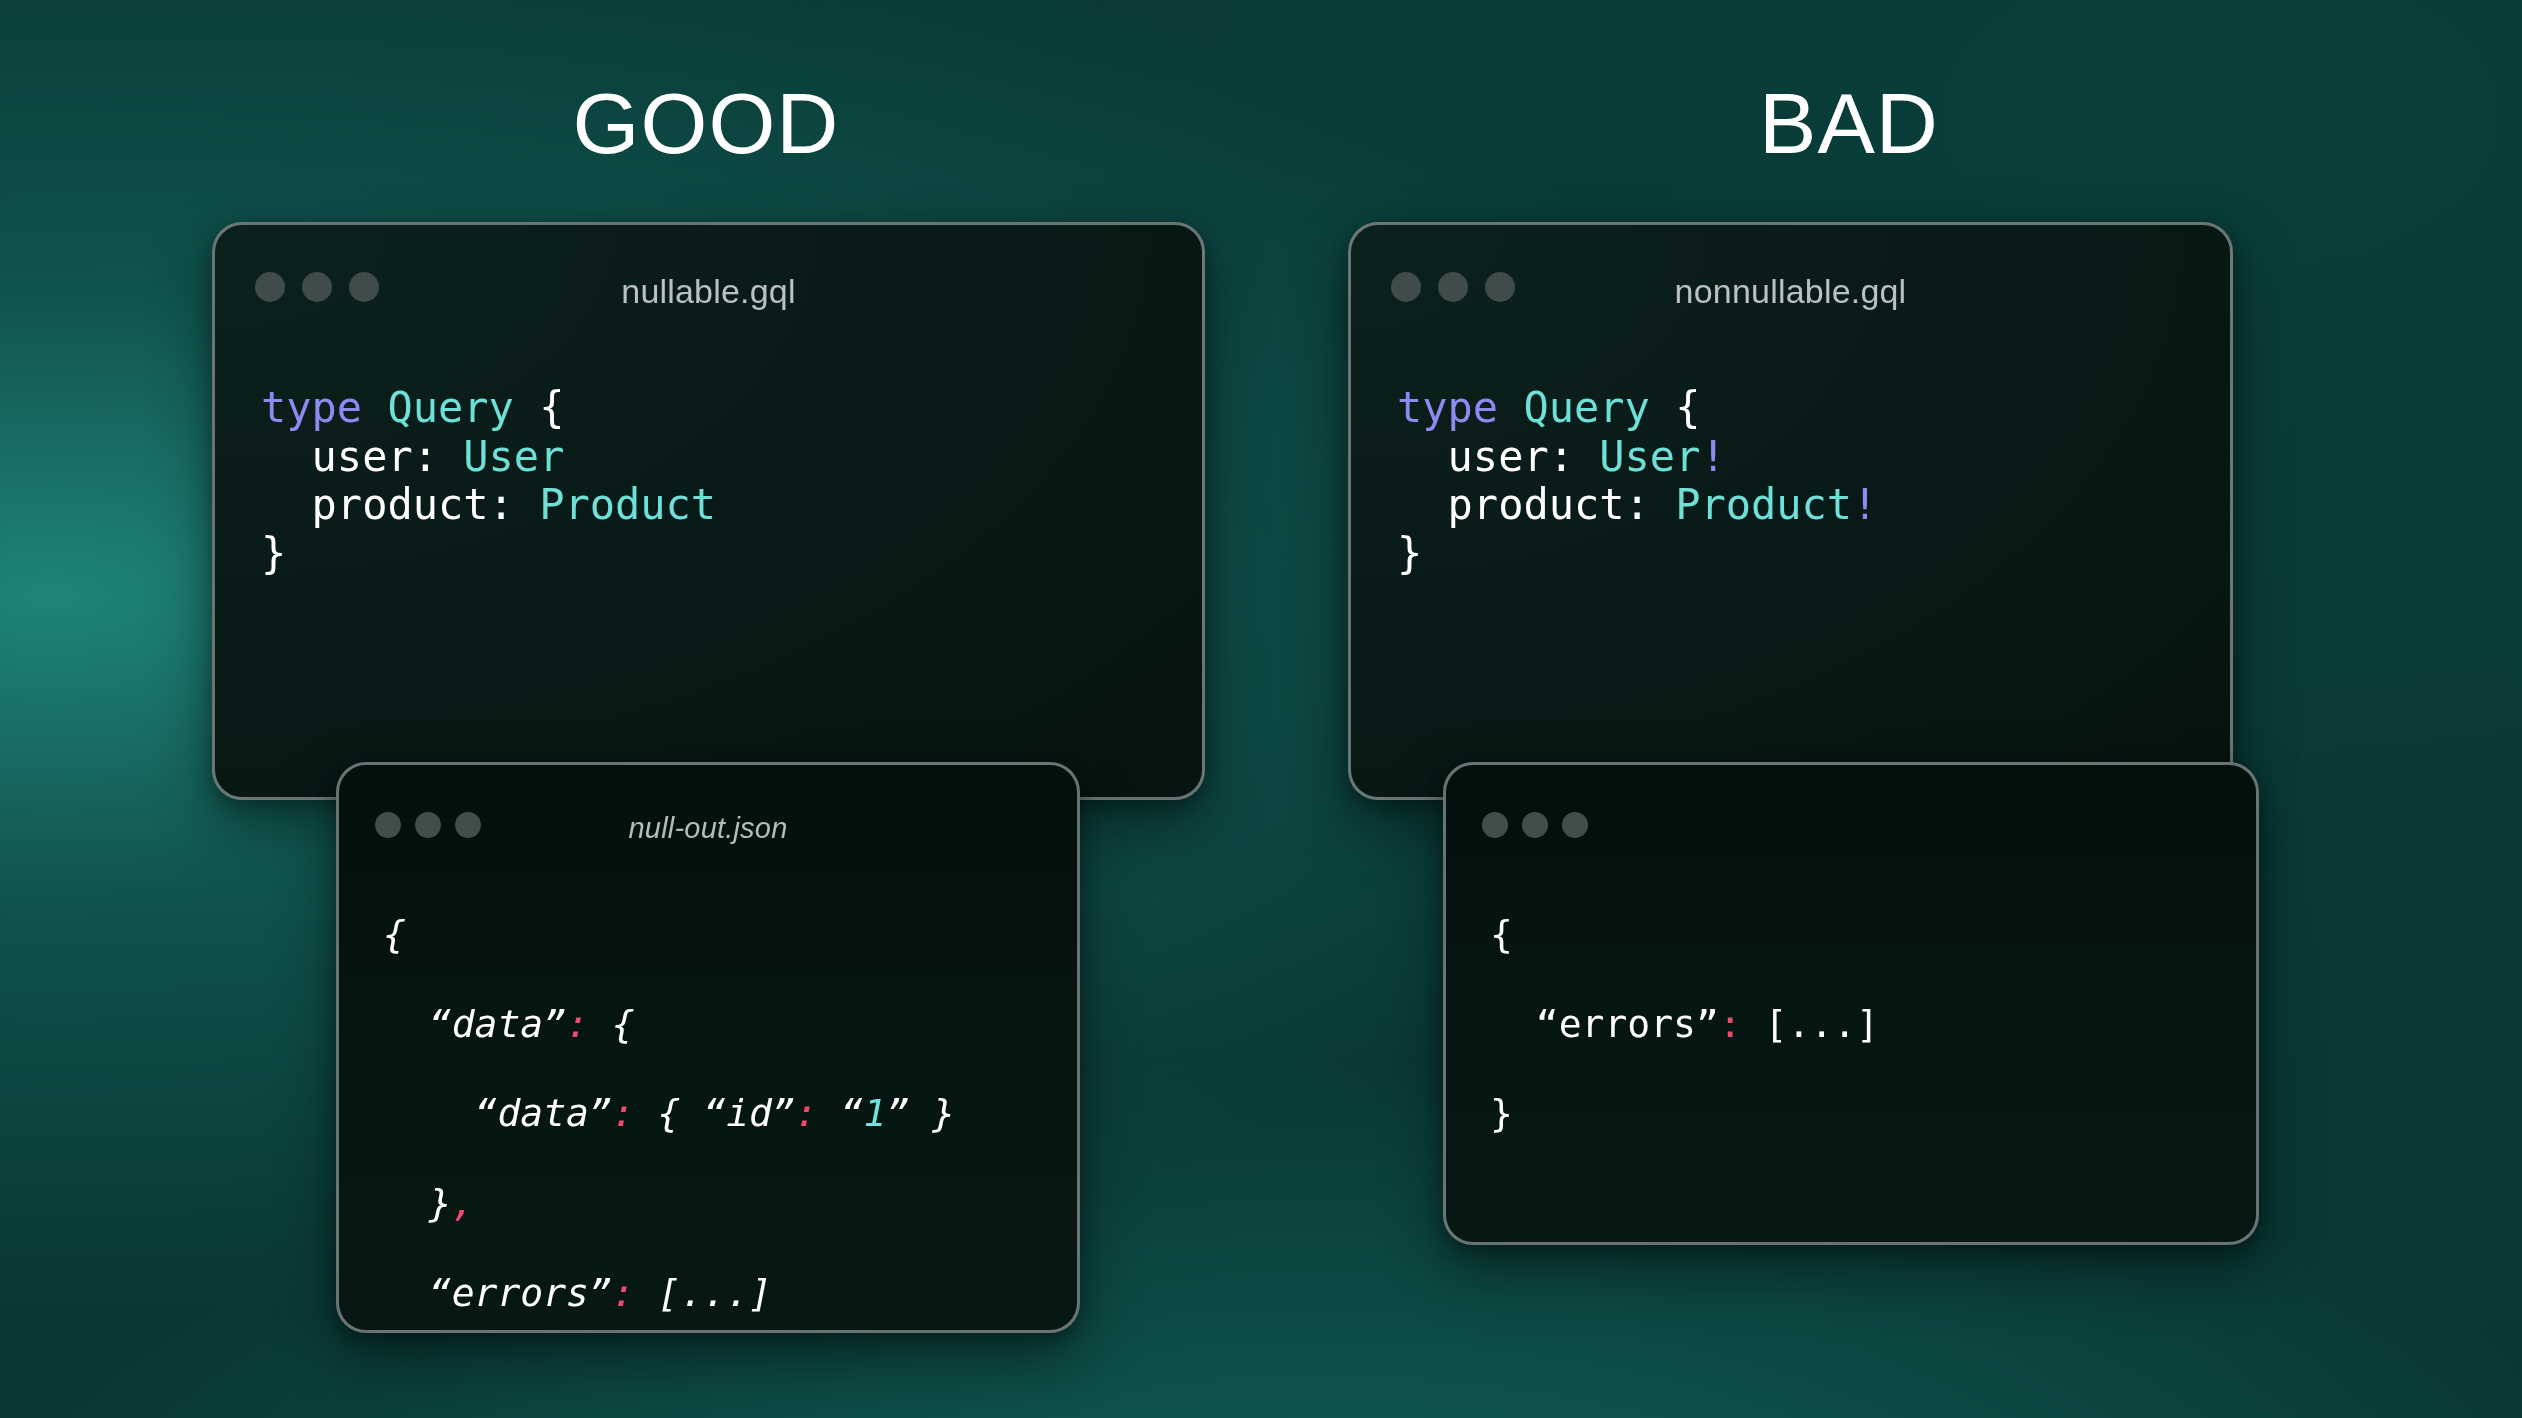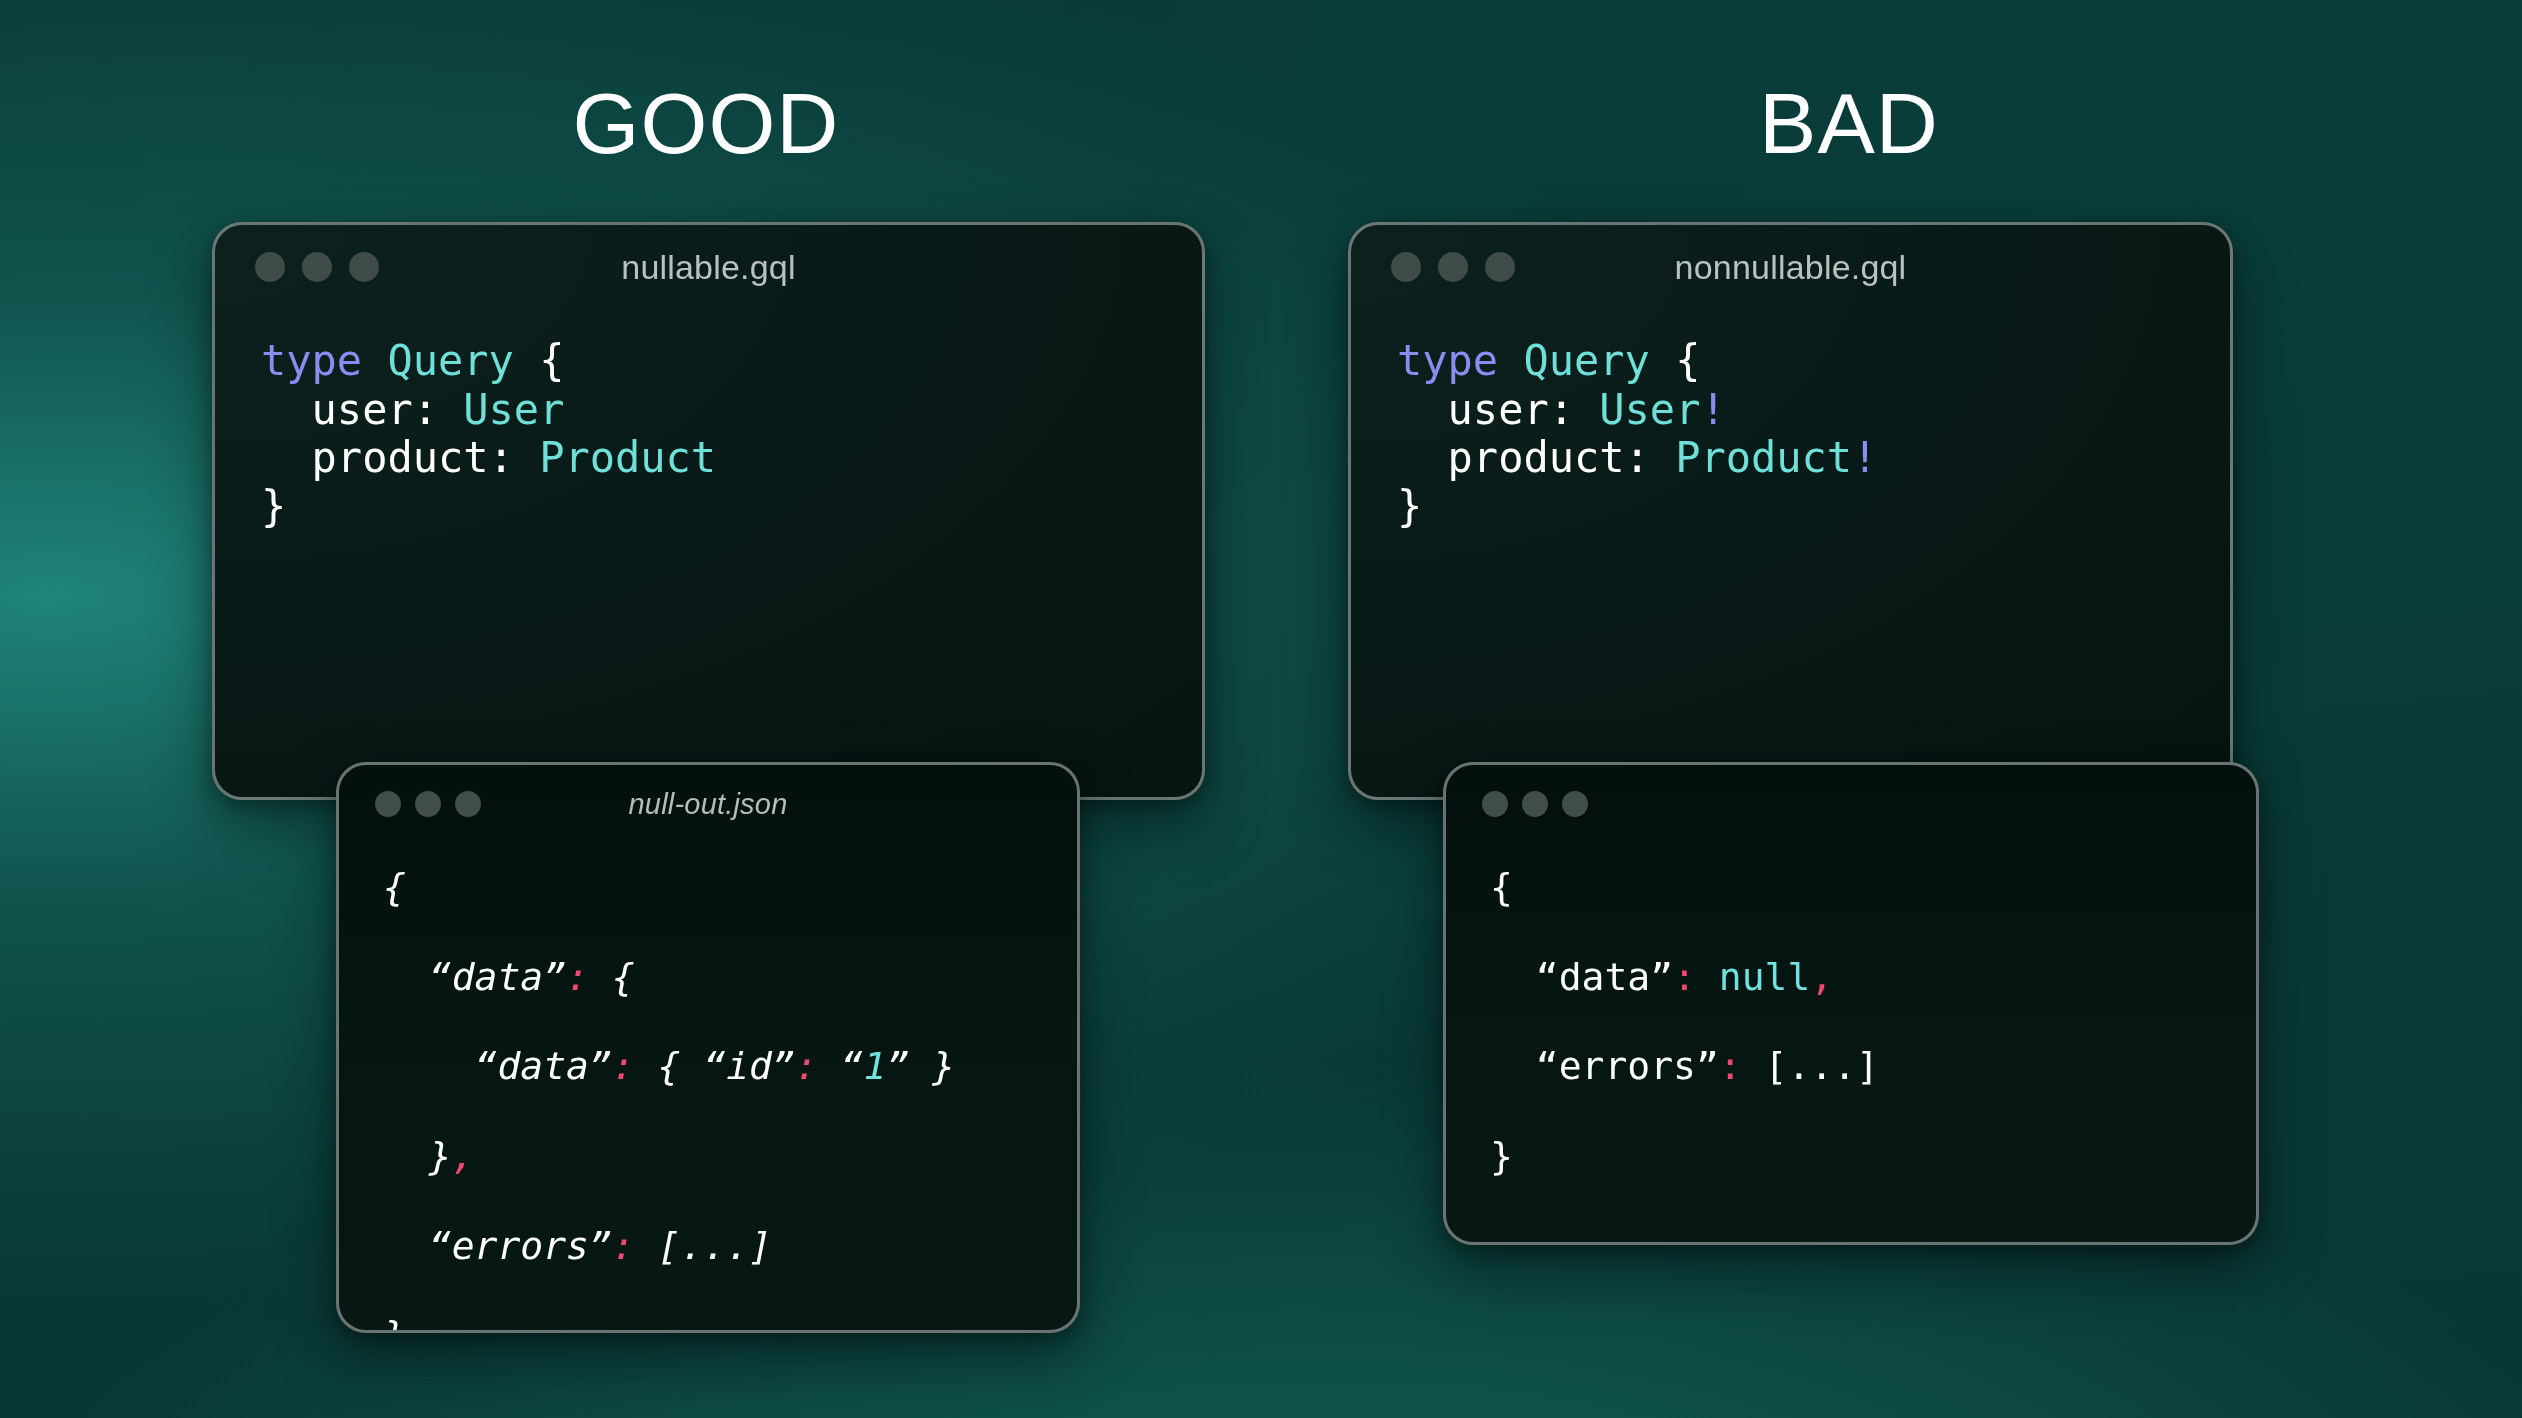"nullable.gql" .titlebar { align-items: center -> flex-start; margin-top: none -> 47px }
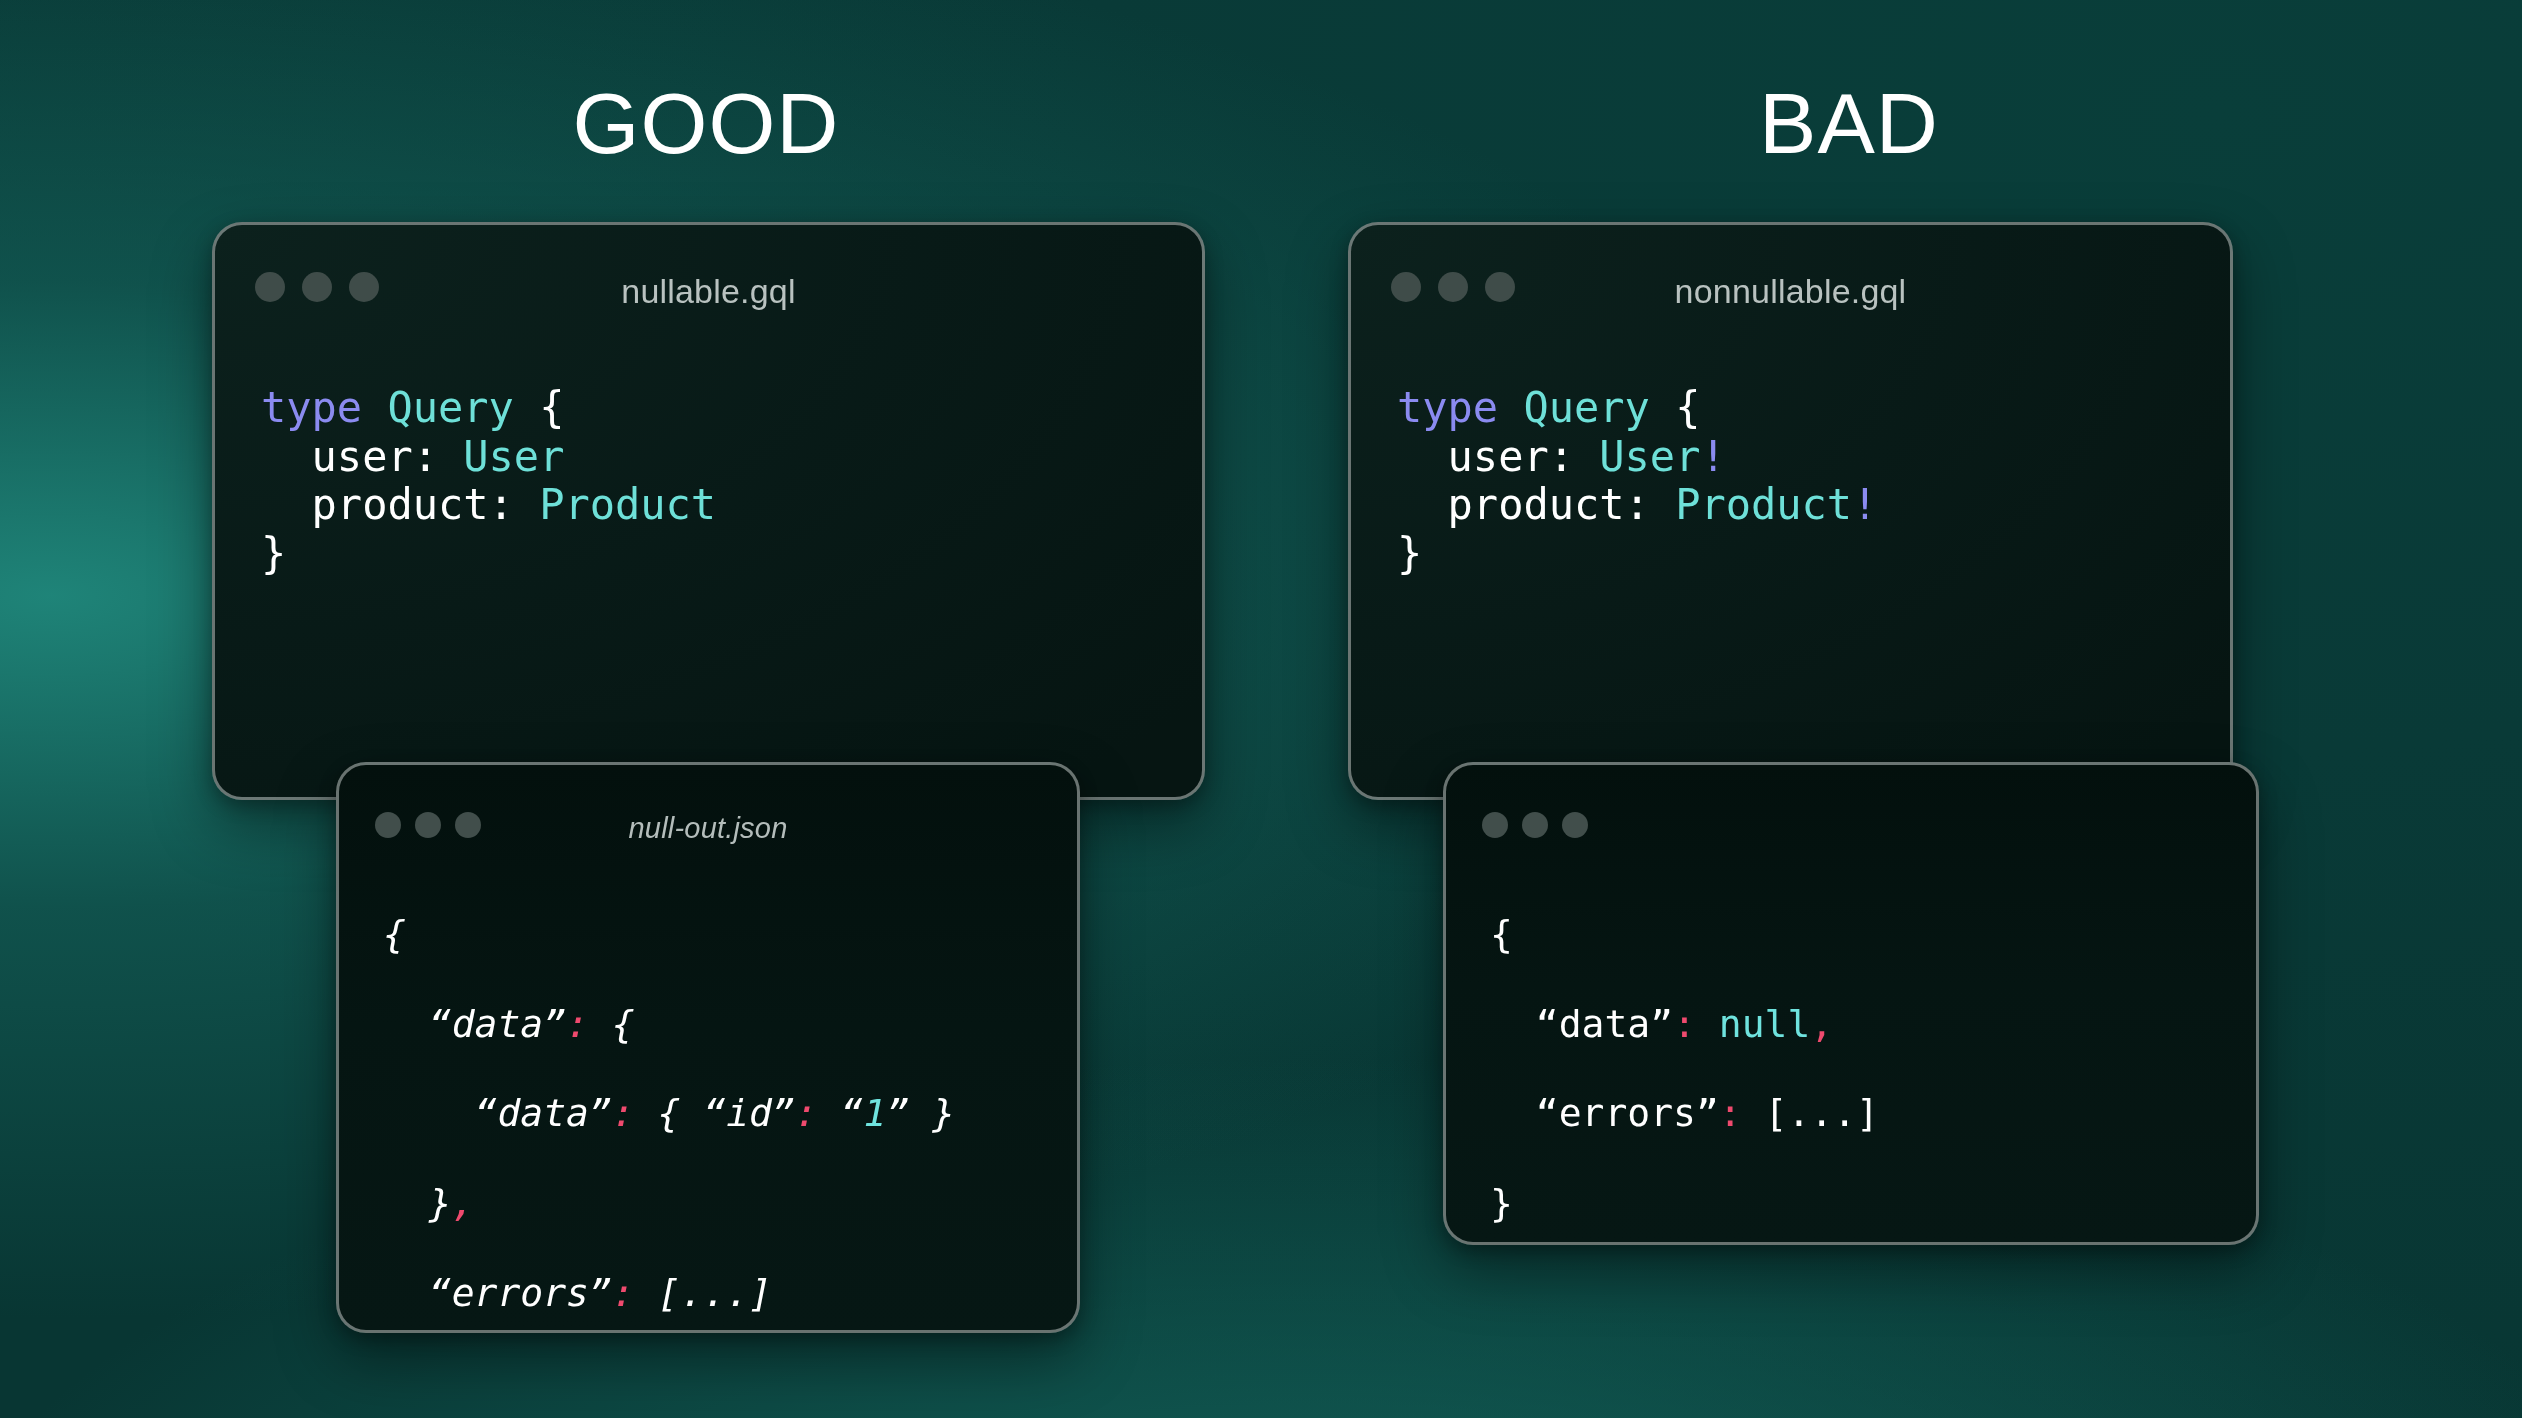"“data”: null," span.line { html: <span><span> “data”</span><span>:</span><span> </span><span>null</span><span>,</span></span> -> none }
